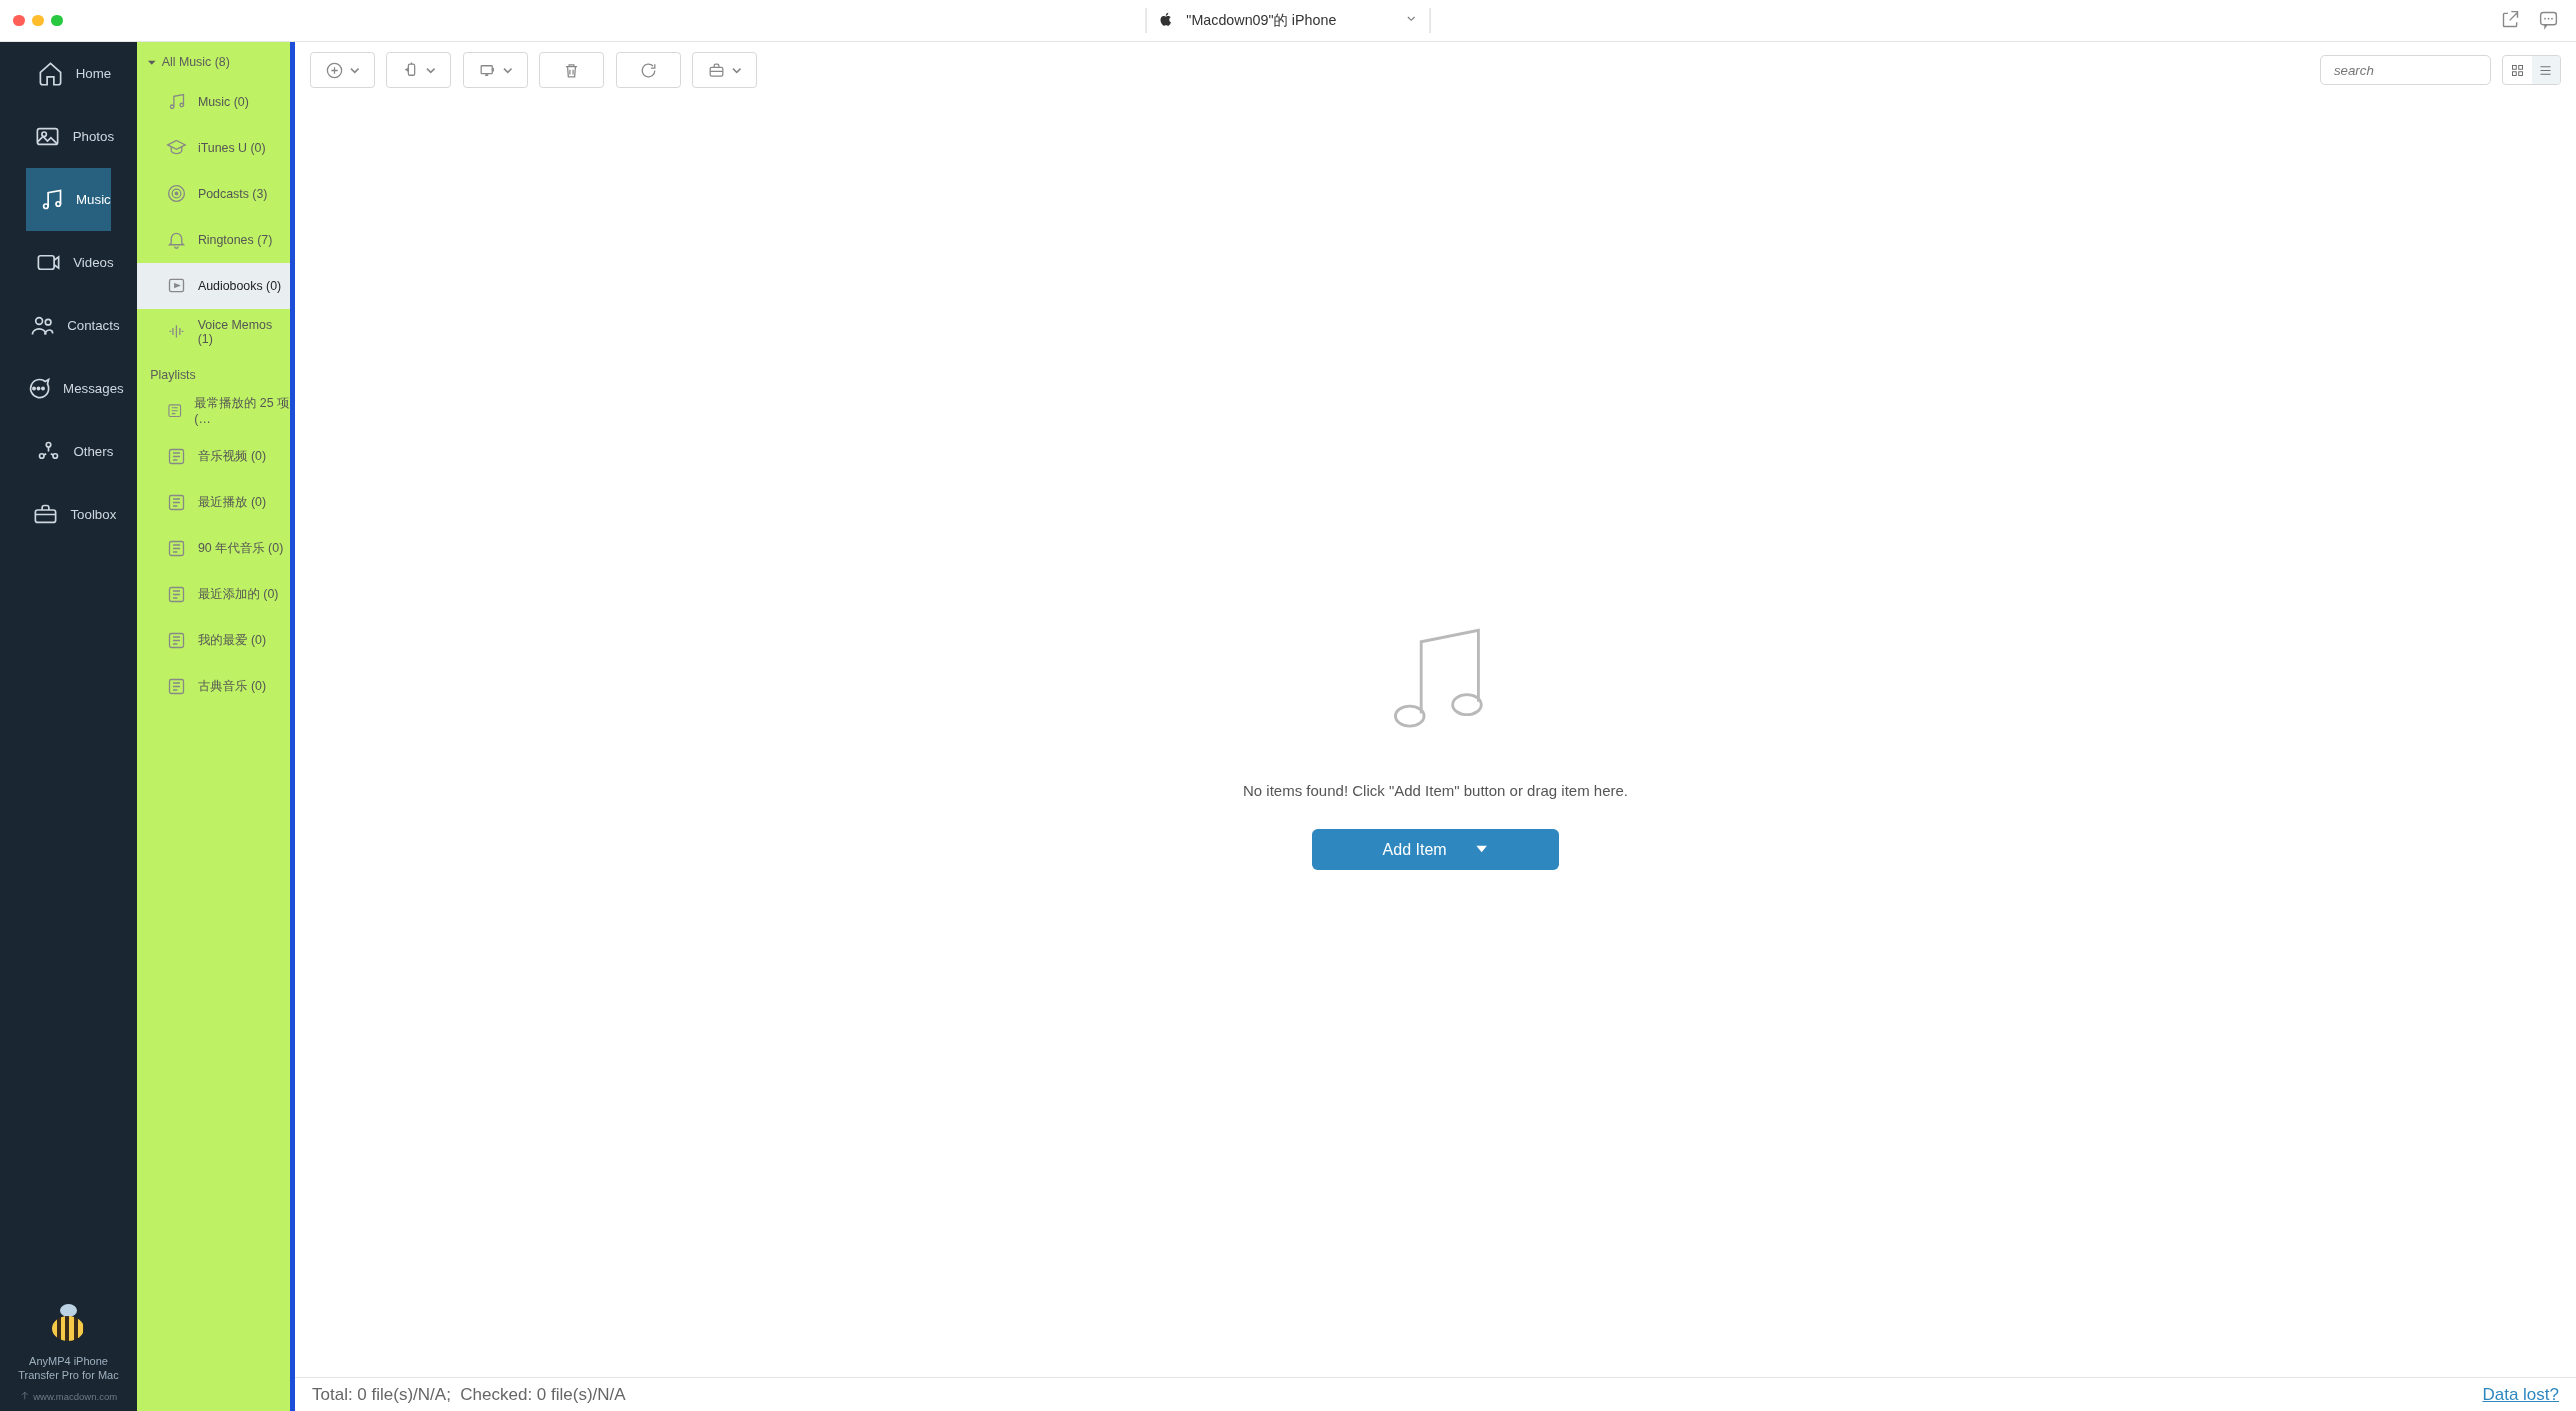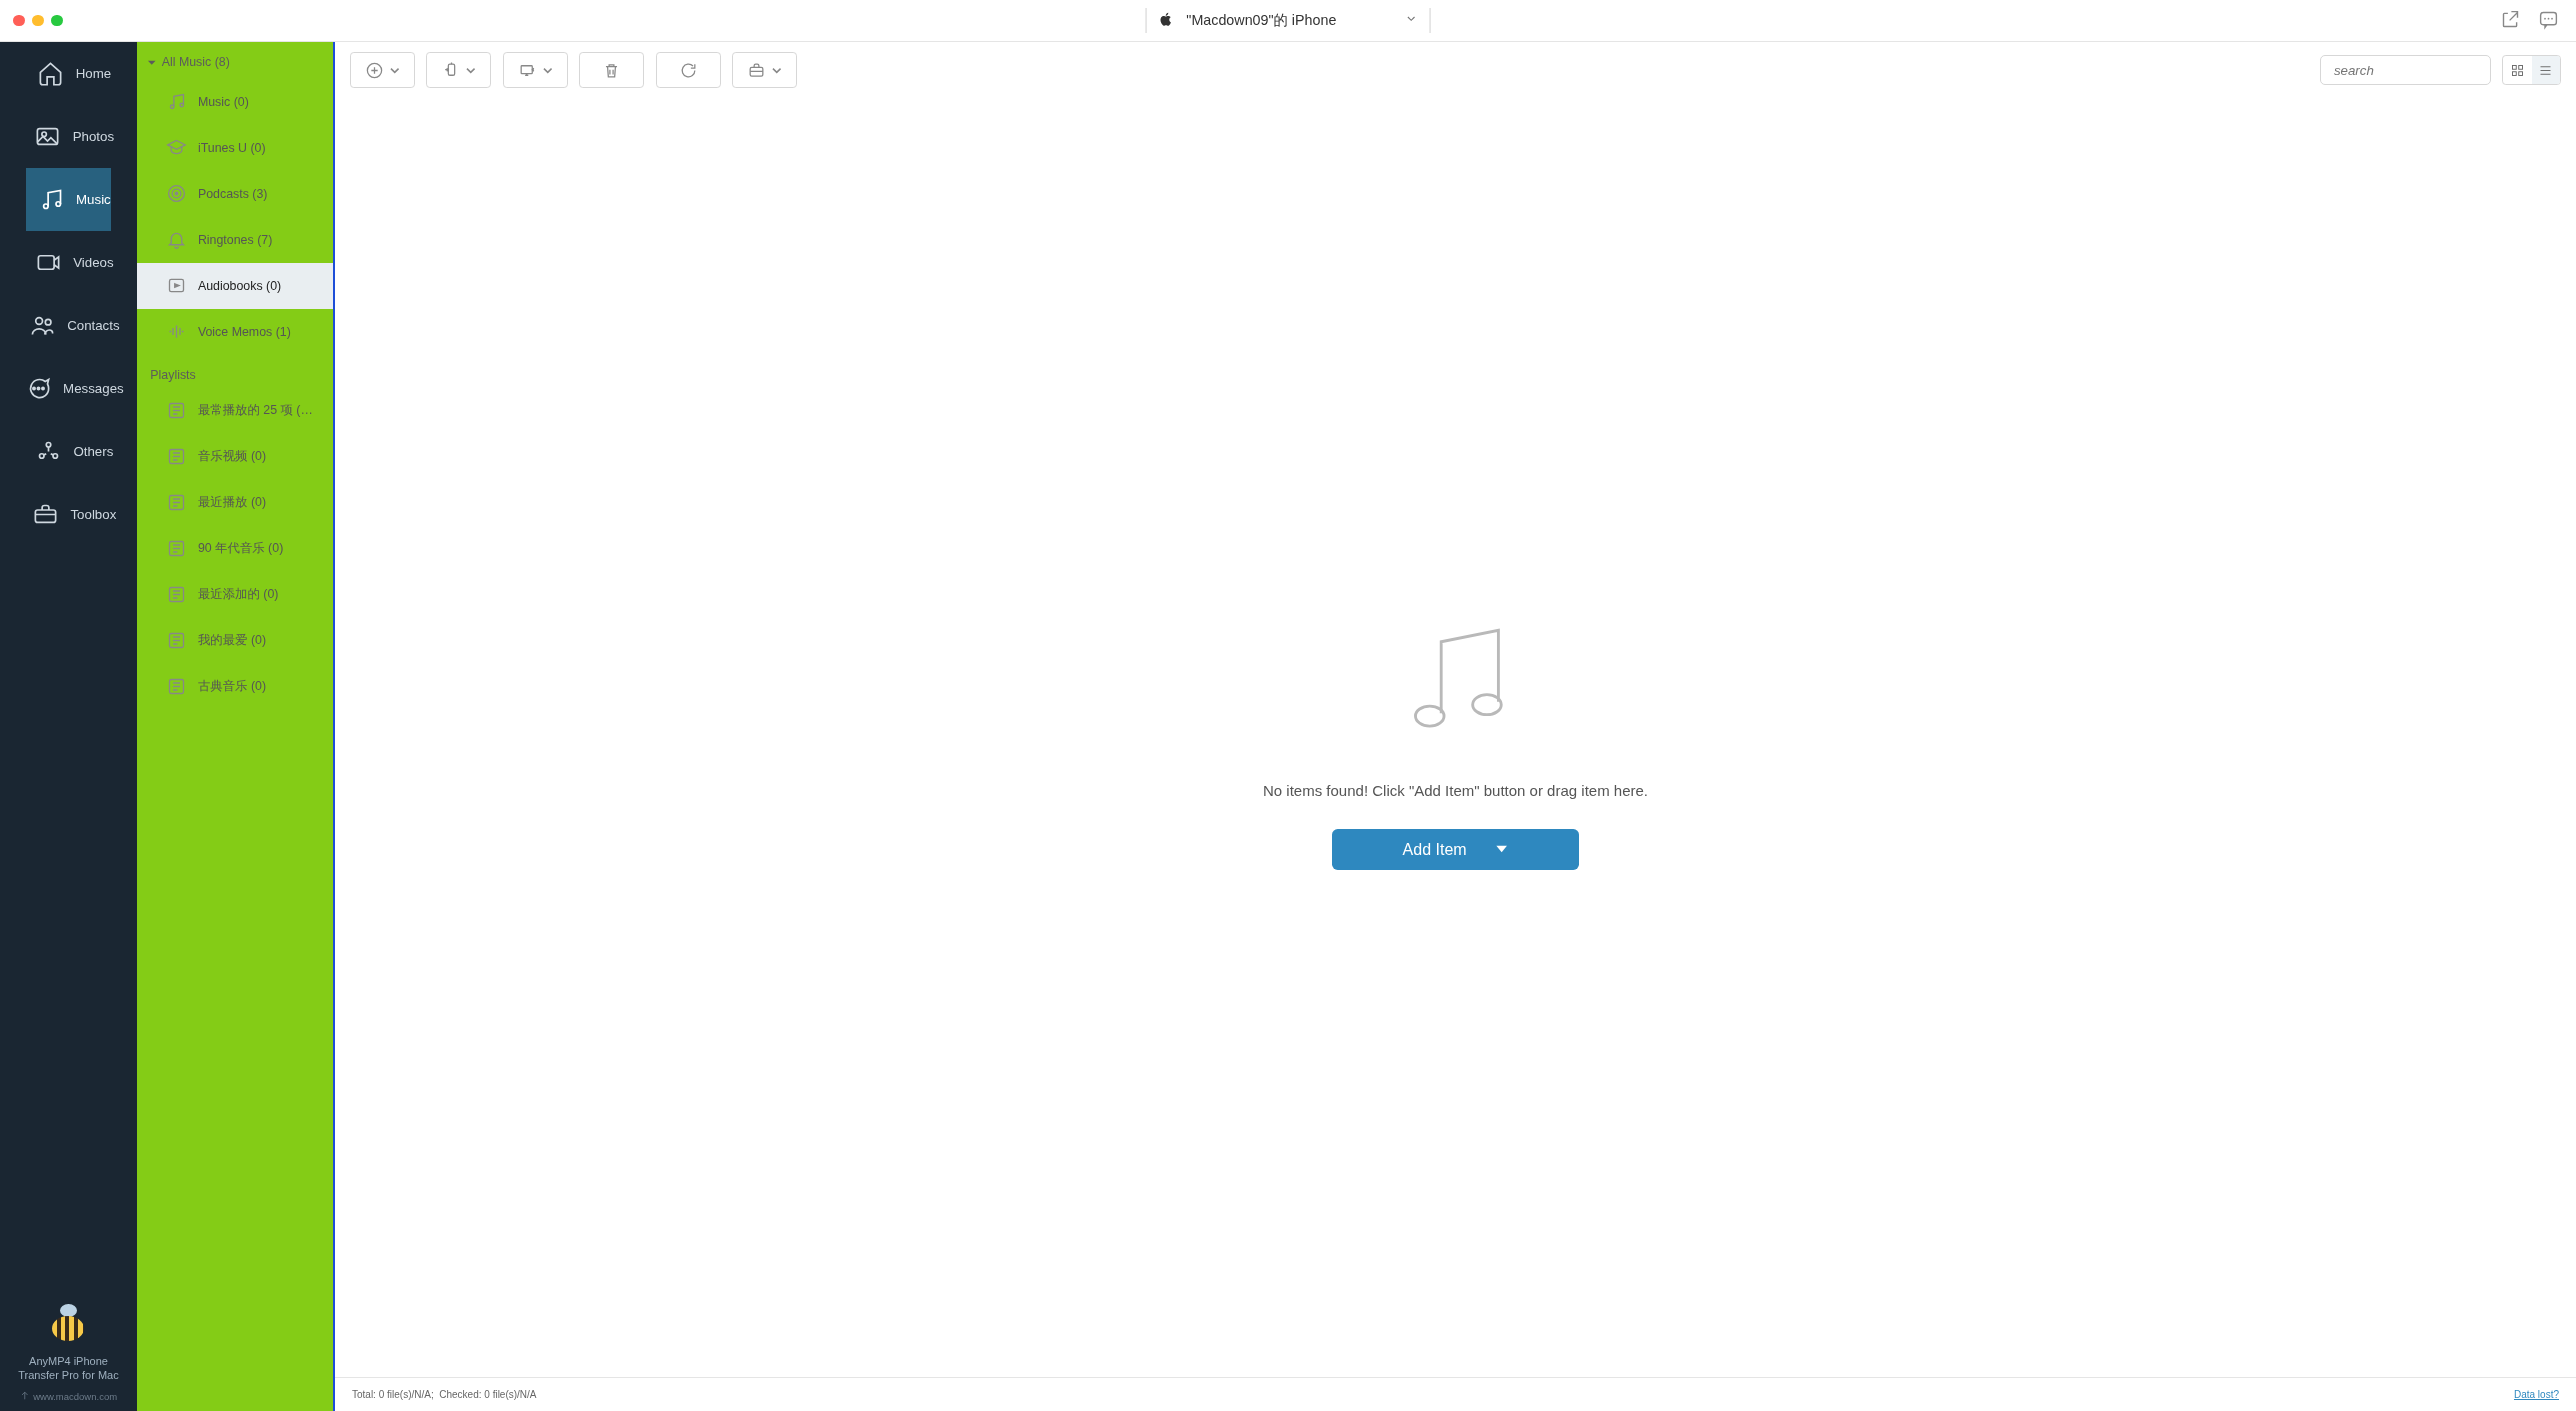"All Music (8)" .midcol { background: #84cc16 -> #bef264; border-right: 2px solid #1d4ed8 -> 5px solid #1d4ed8; width: 198px -> 158px }
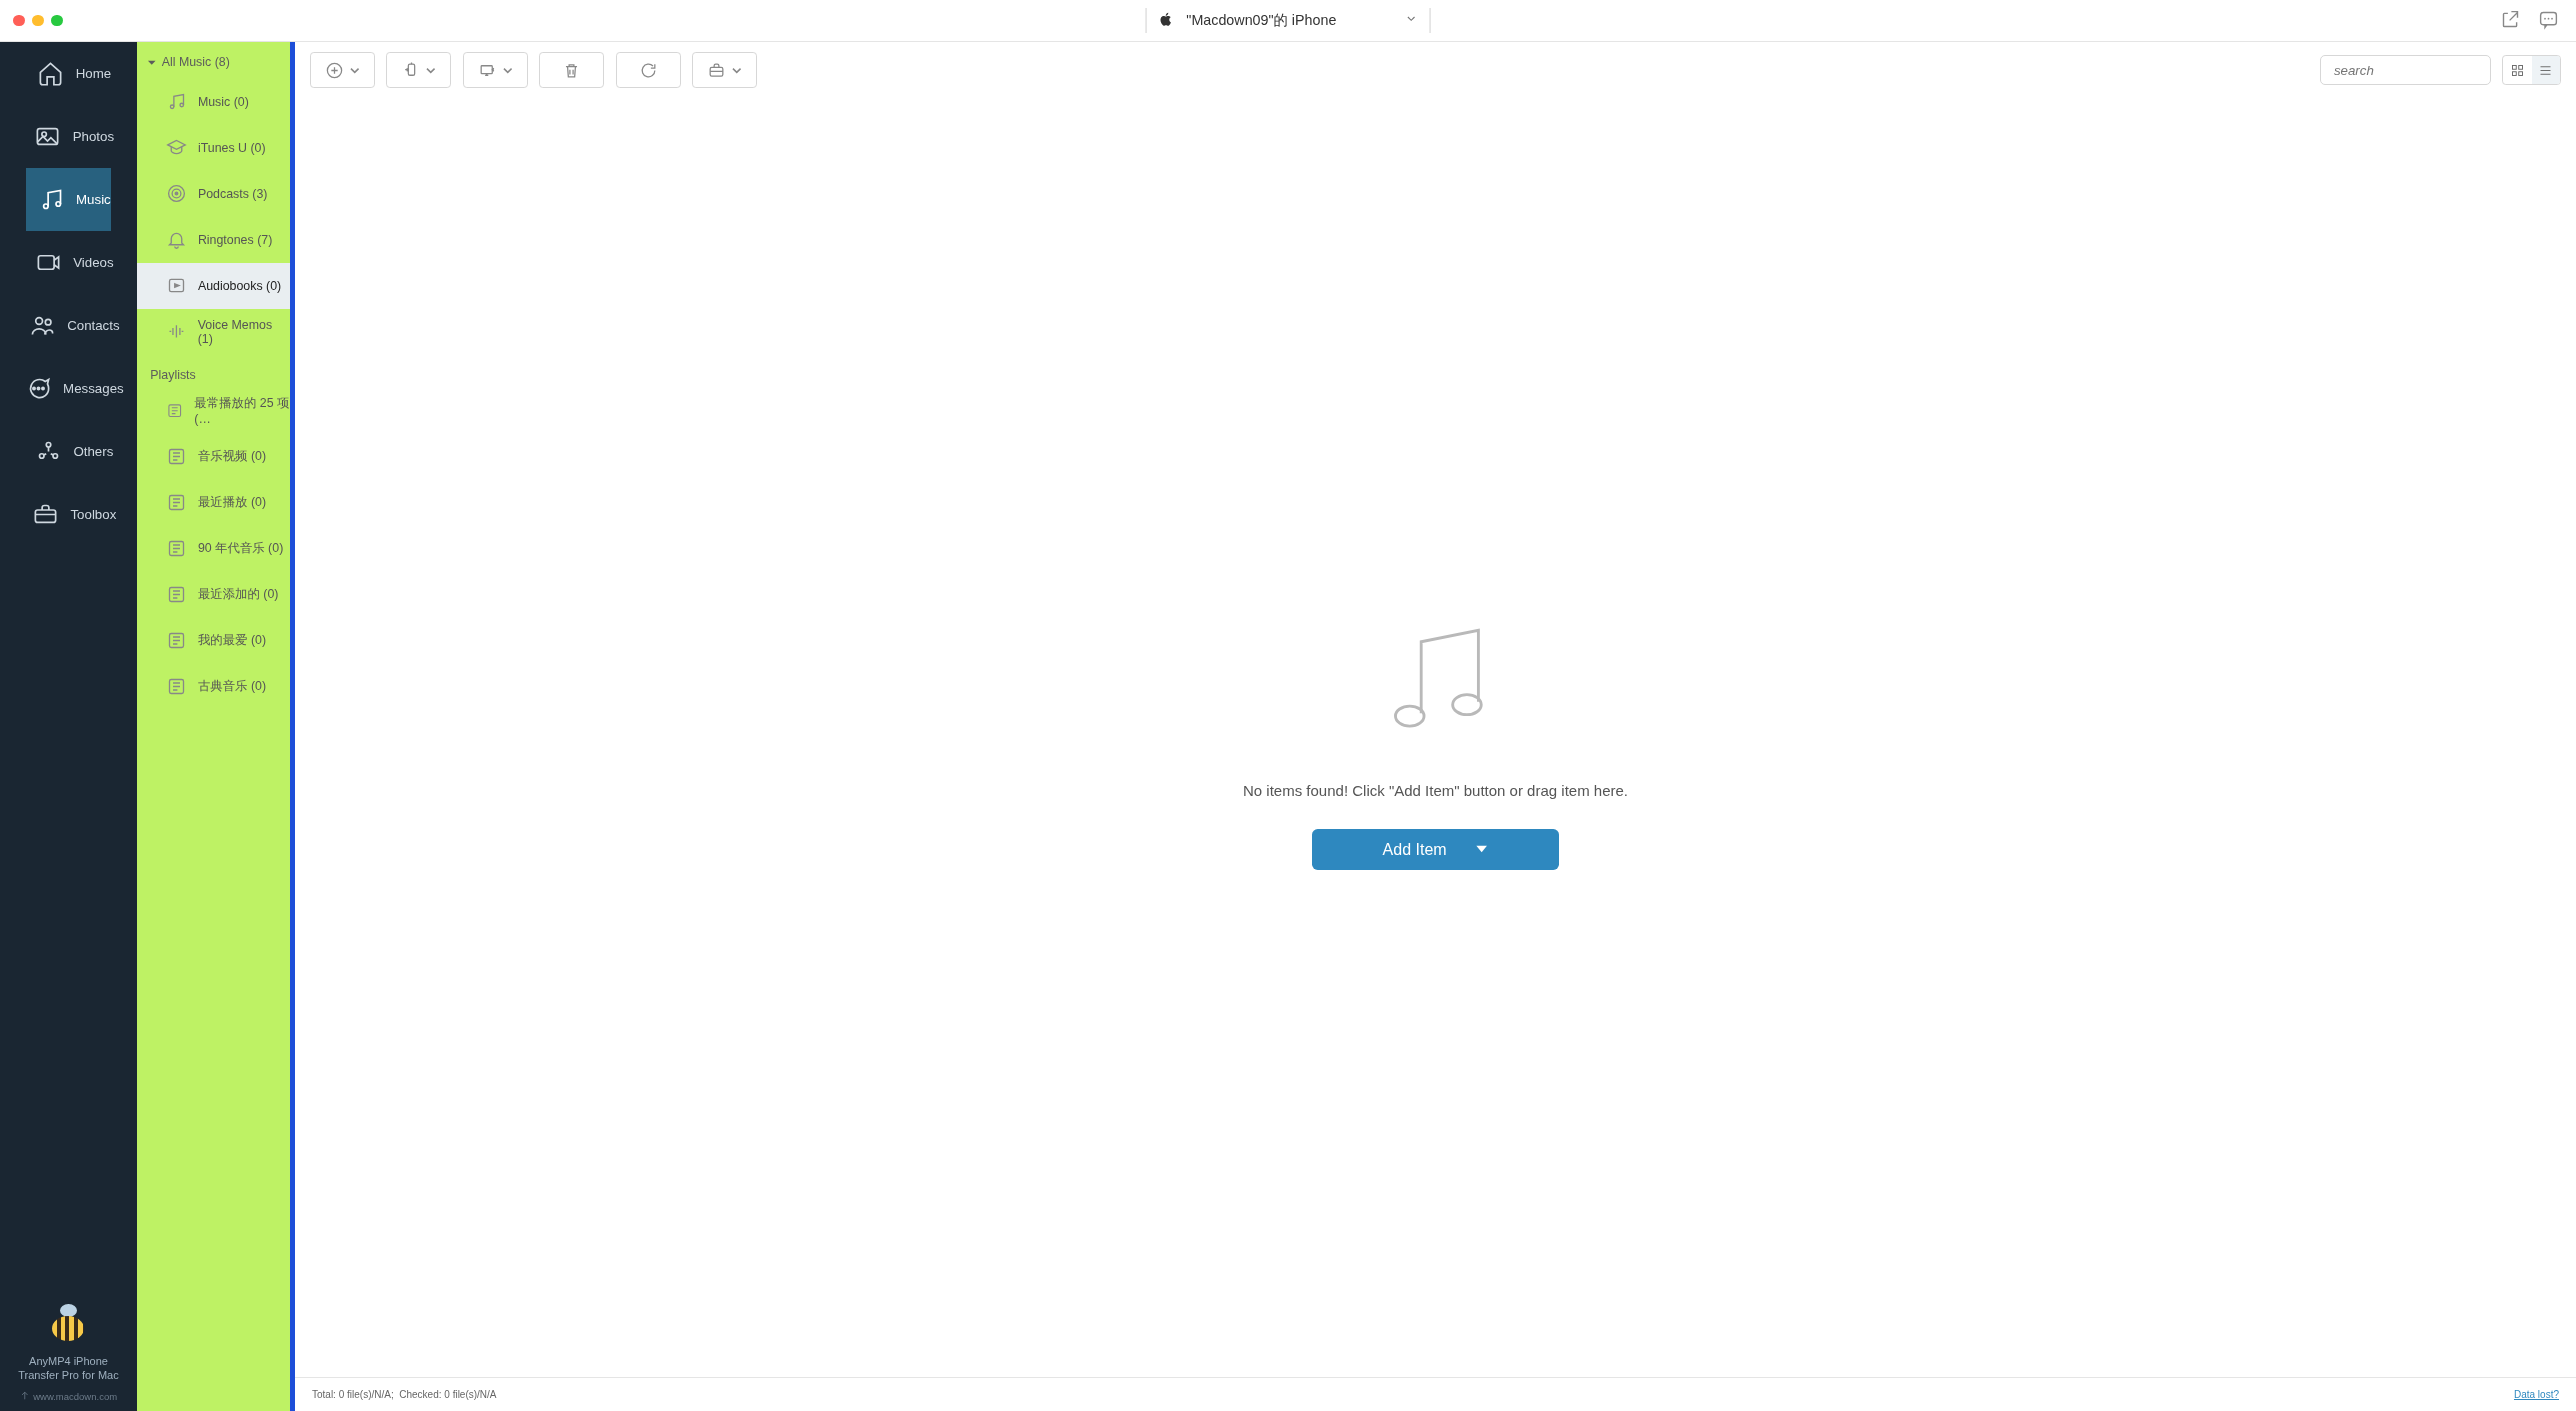"Total: 0 file(s)/N/A;" .statusbar { font-size: 10px -> 17px }
